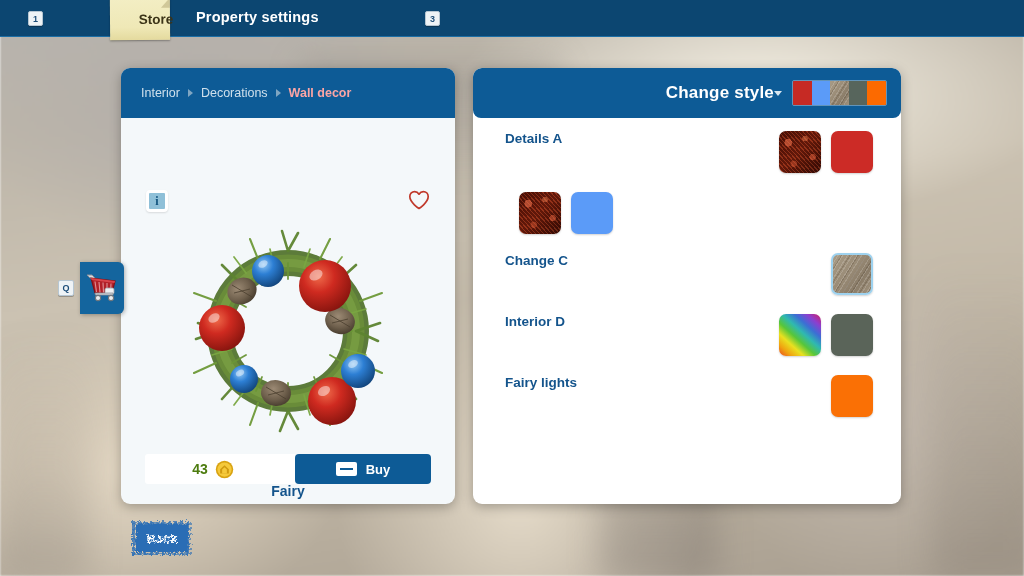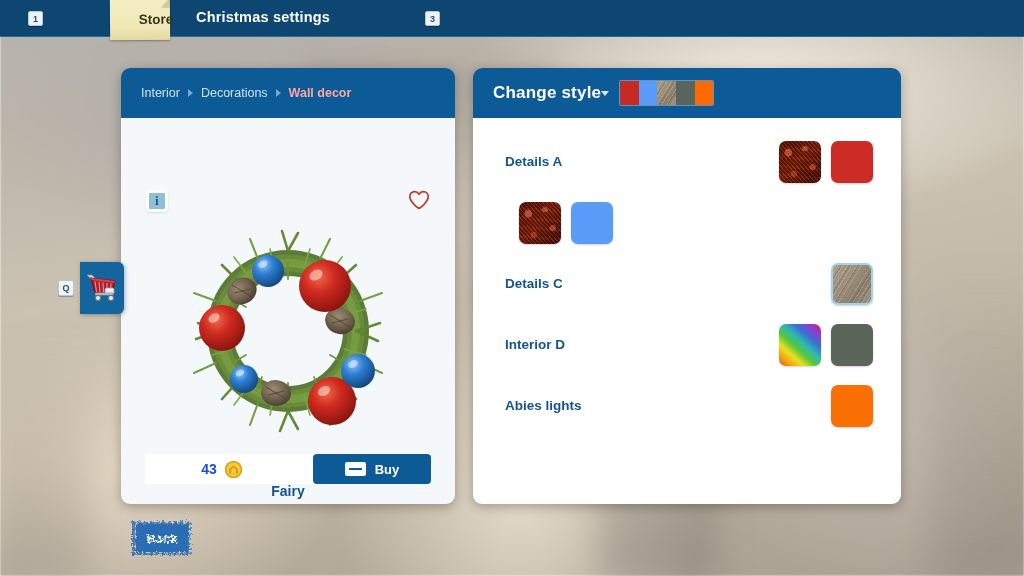"Christmas settings" div.topbar-title { text: Christmas -> Property }
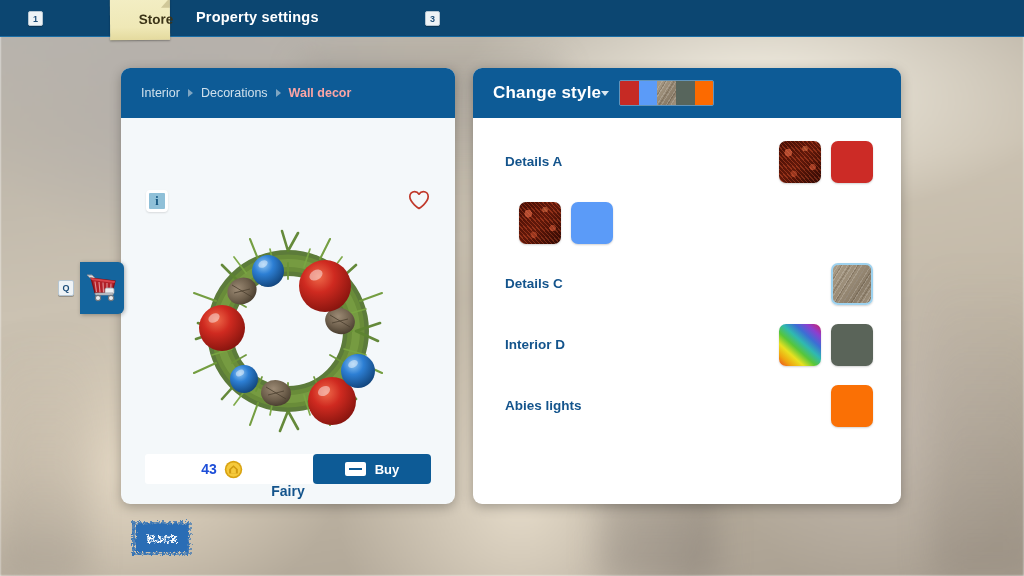"Change style" .panel-header.right { border-radius: none -> 8px; justify-content: flex-start -> flex-end }
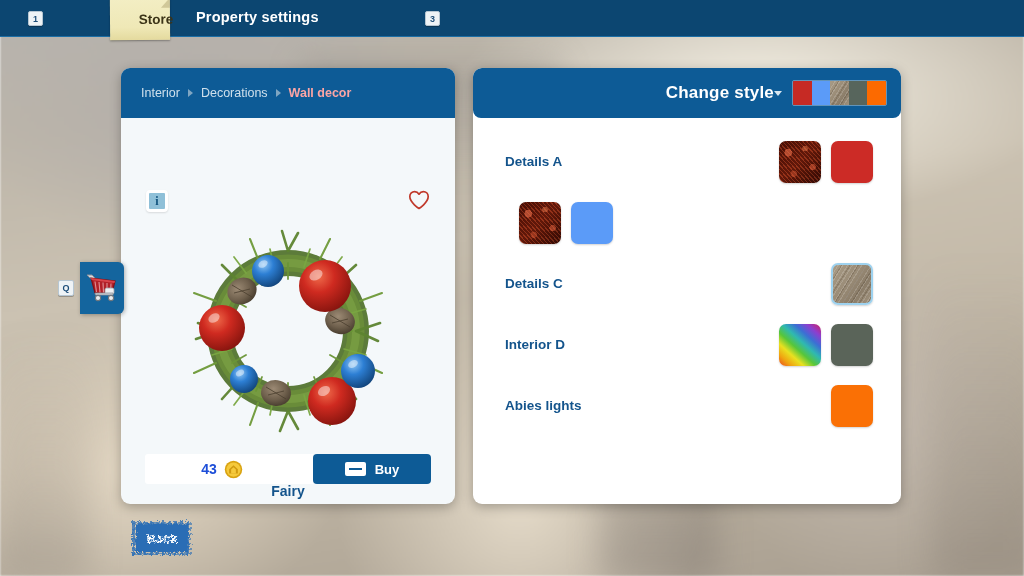"Details A" .style-row { align-items: center -> flex-start }
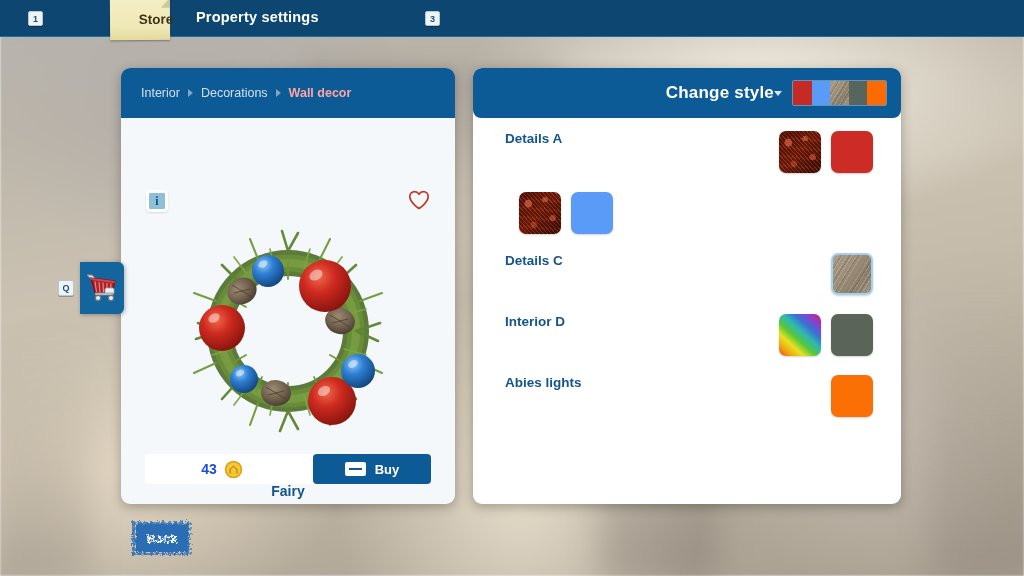"Details C" div.style-label { text: Details -> Change }
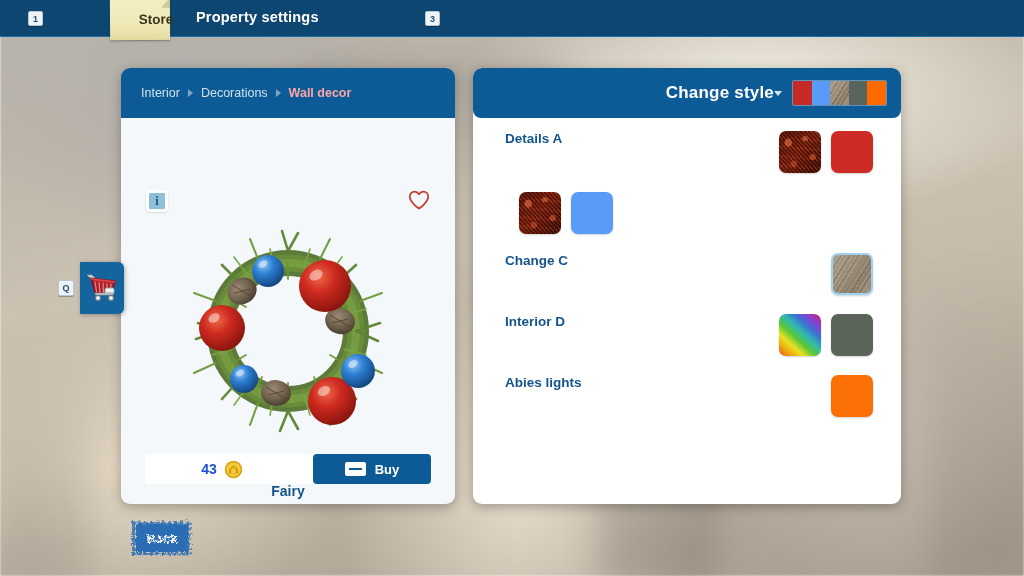"Abies lights" div.style-label { text: Abies -> Fairy }
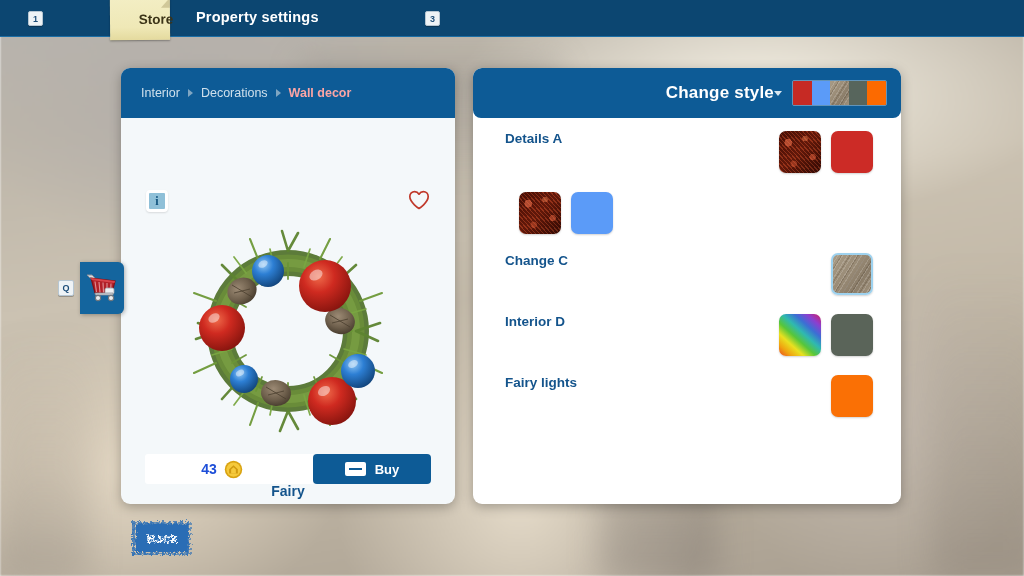"43" .price-value { color: #1d4ed8 -> #4d7c0f }
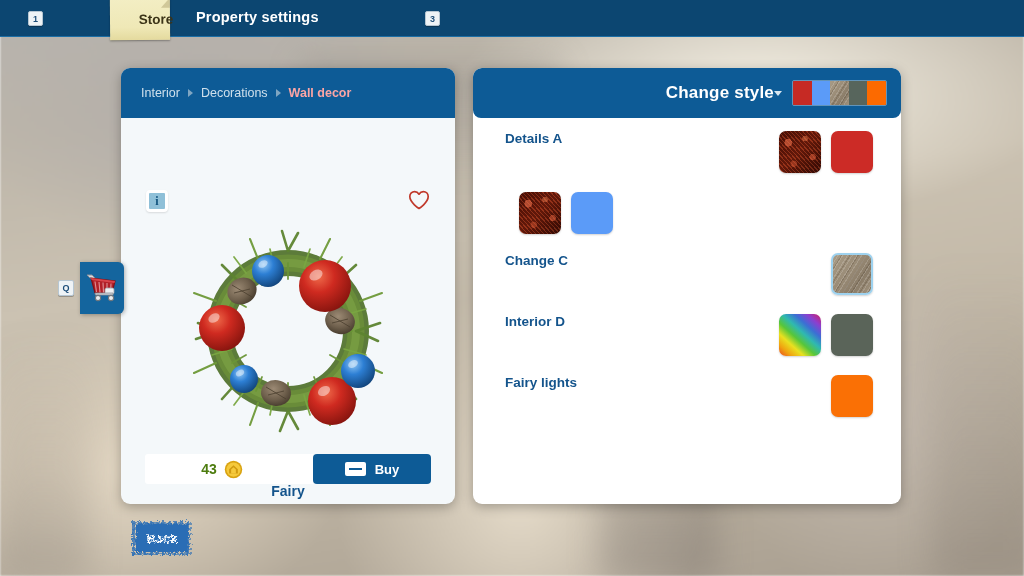"Buy" .buy-btn { width: 118px -> 136px }
